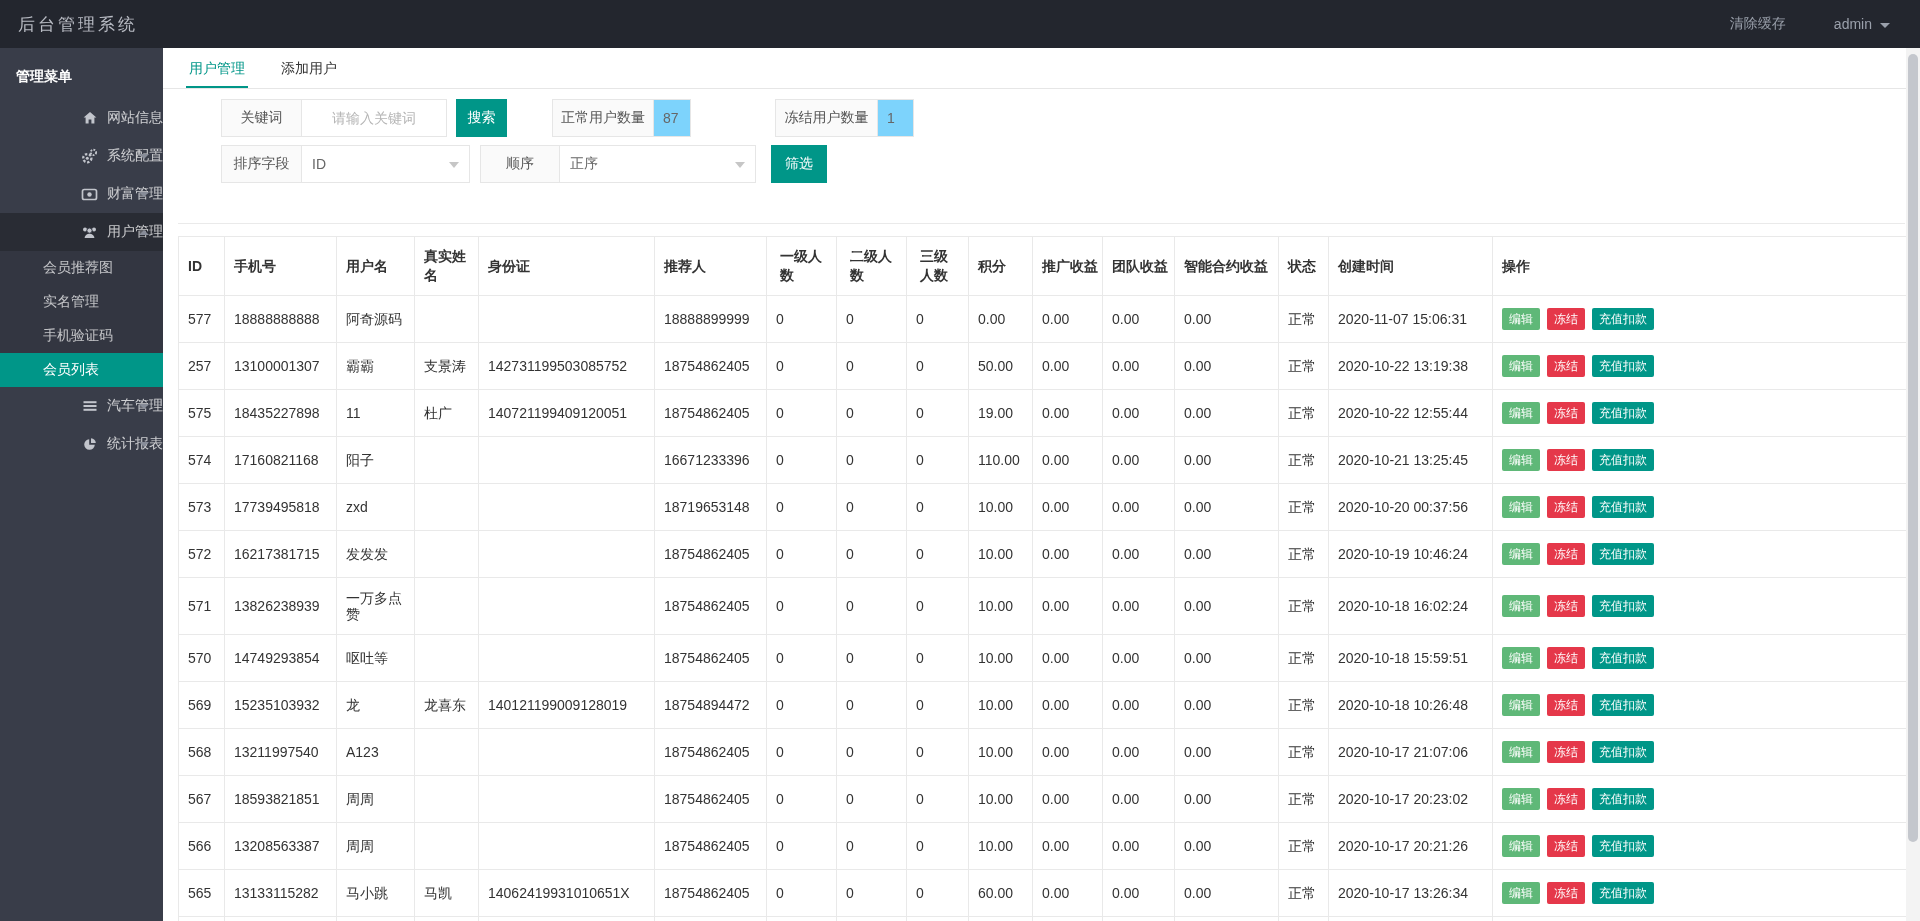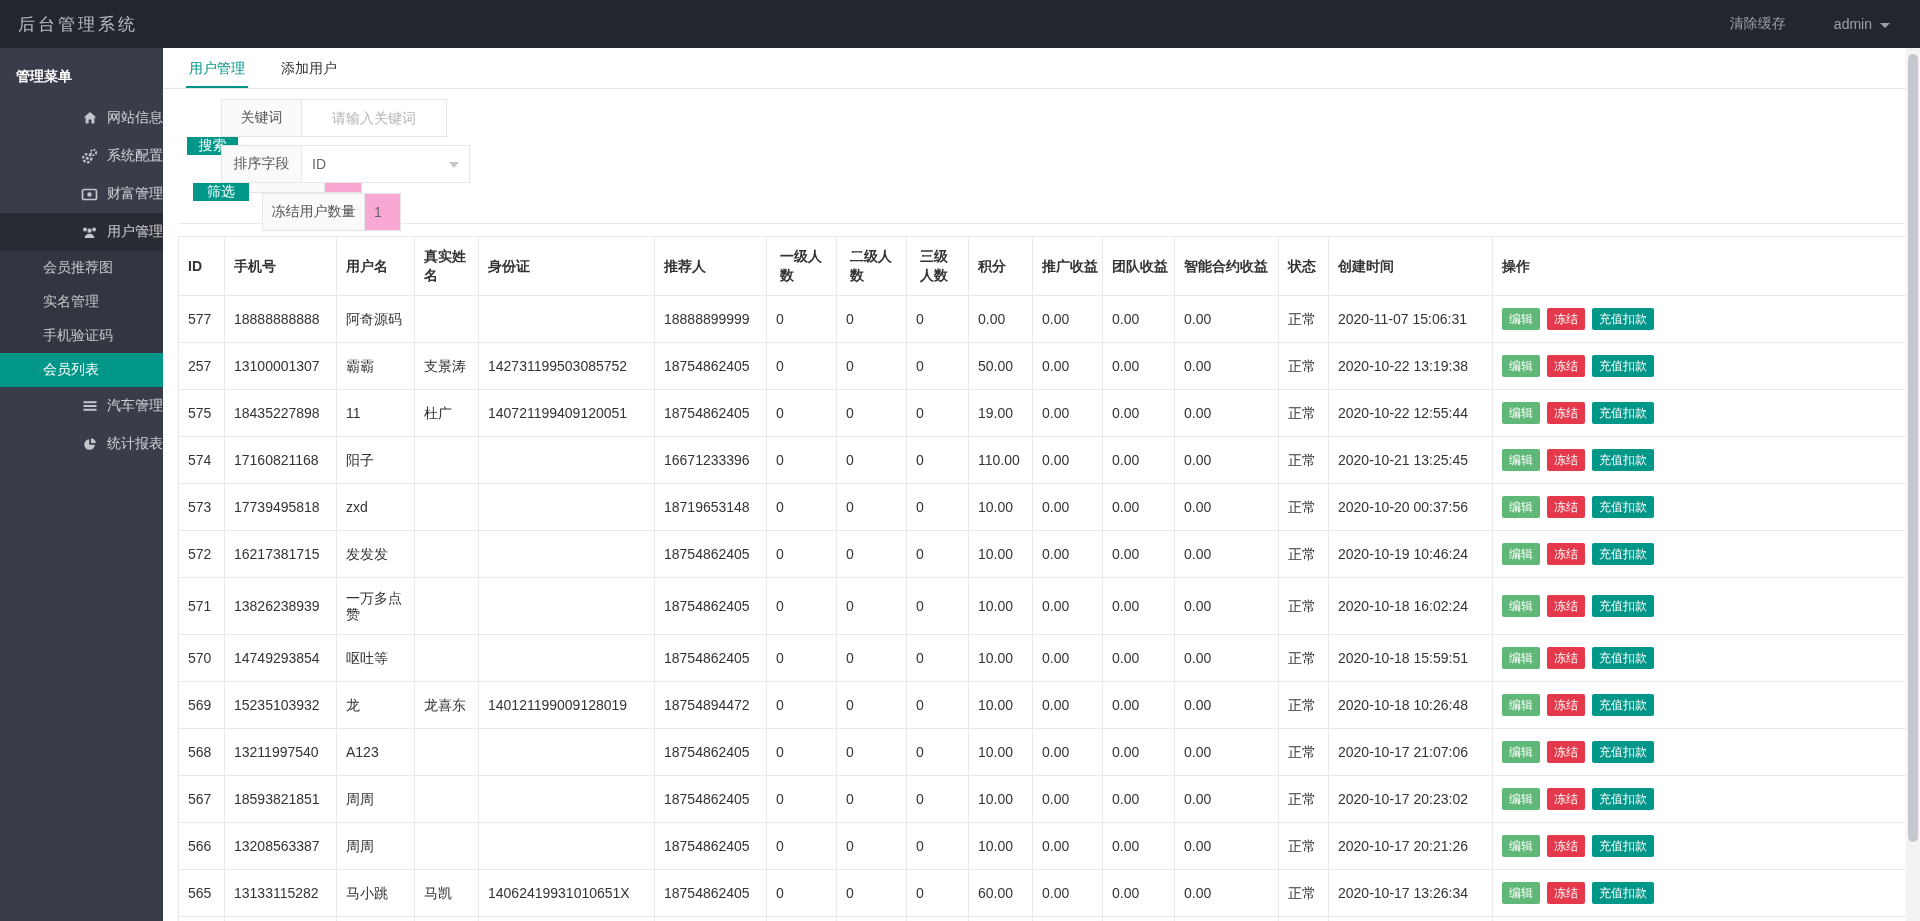"关键词" .frow { flex-direction: column -> none }
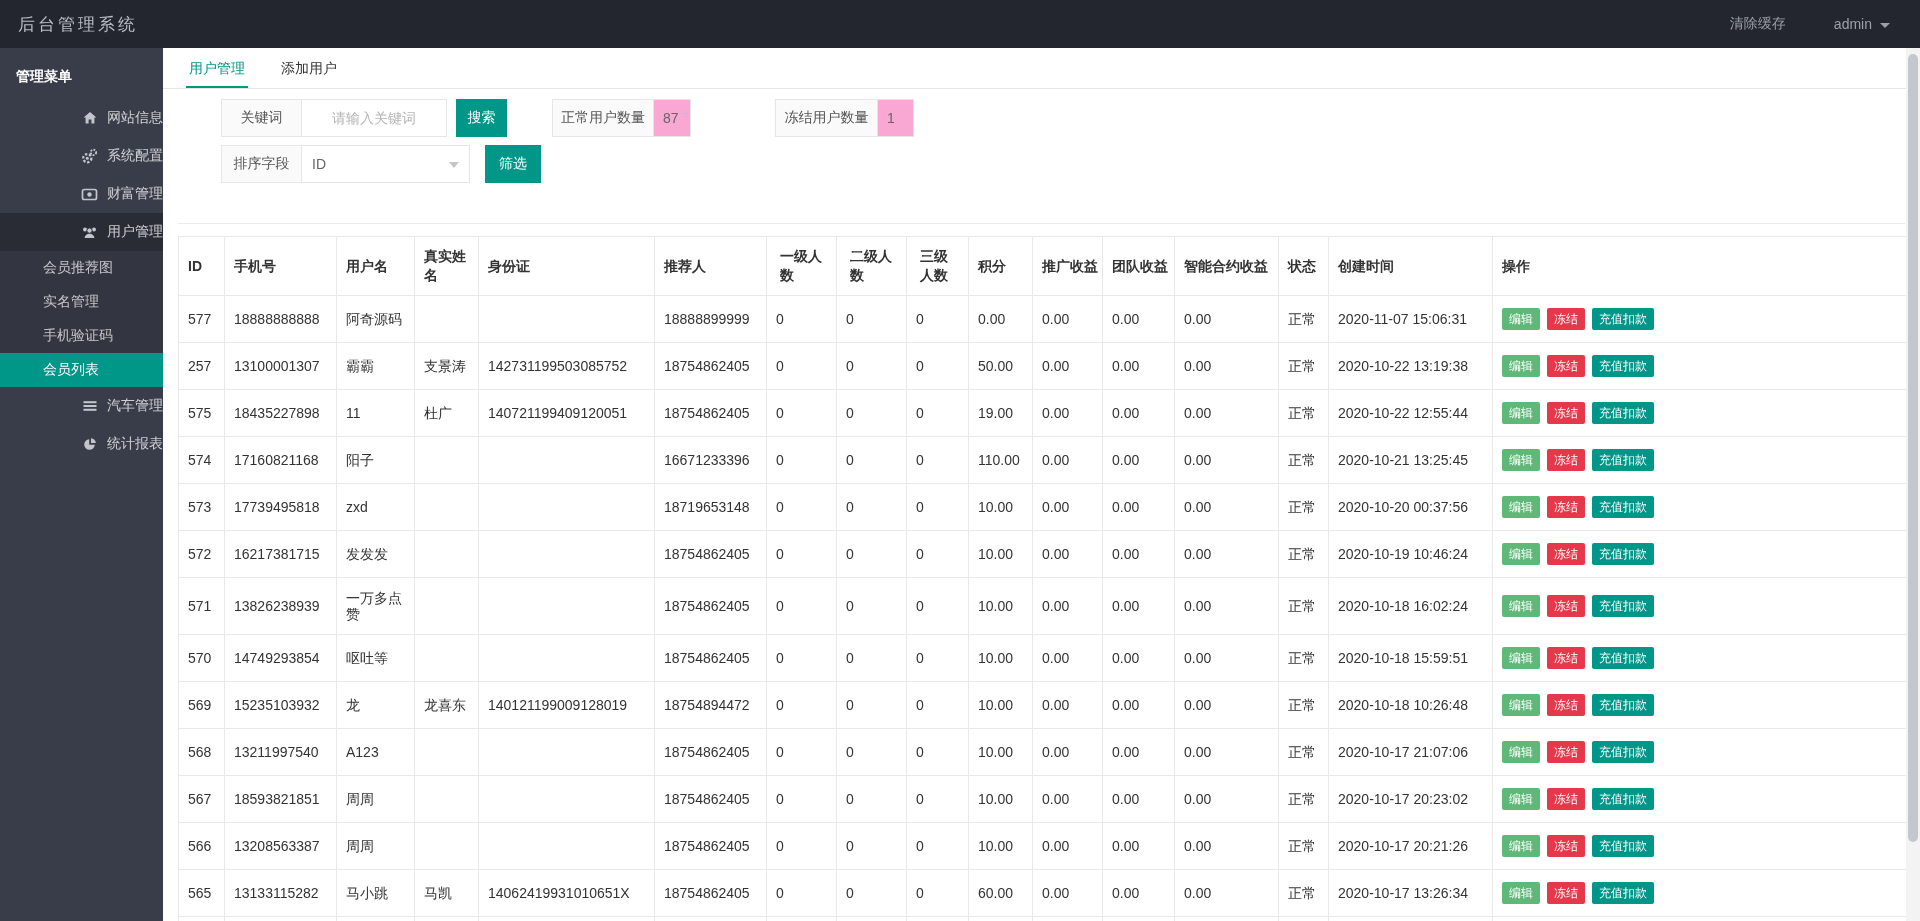"87" .fval { background: #f9a8d4 -> #7dd3fc }
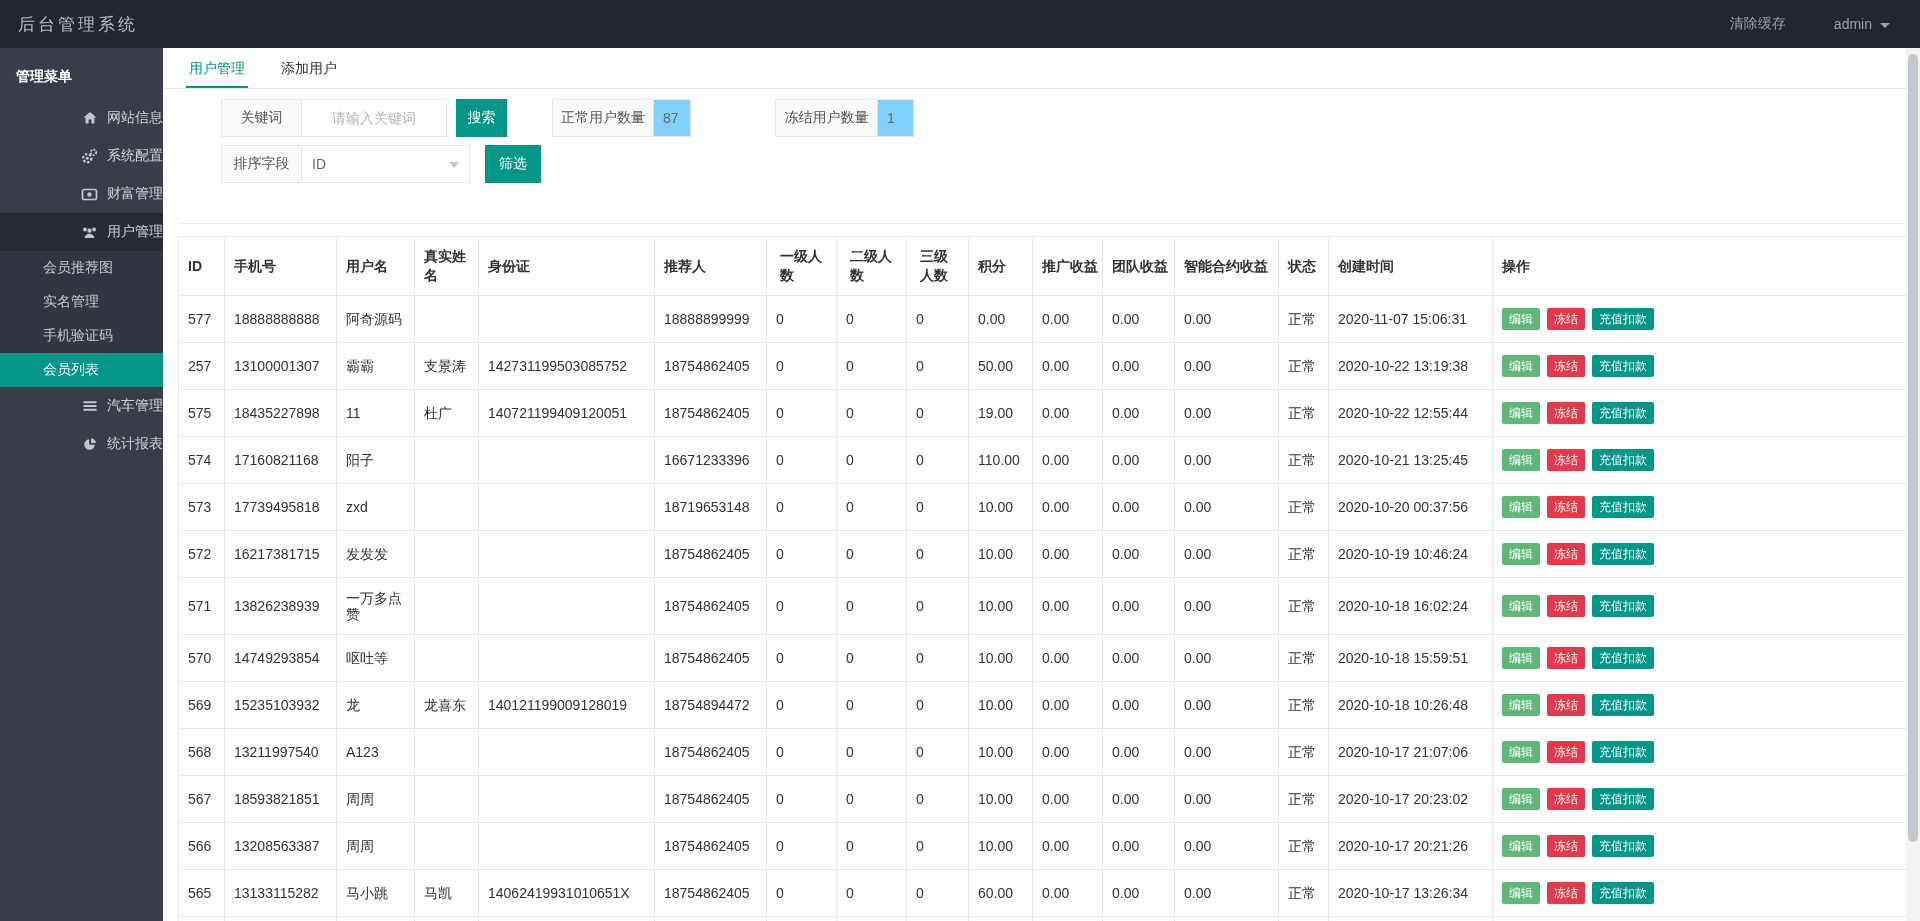"顺序" div.fgroup { html: none -> <div> <div>顺序</div> <div> <span>正序</span> <i></i> </div> </div> }
